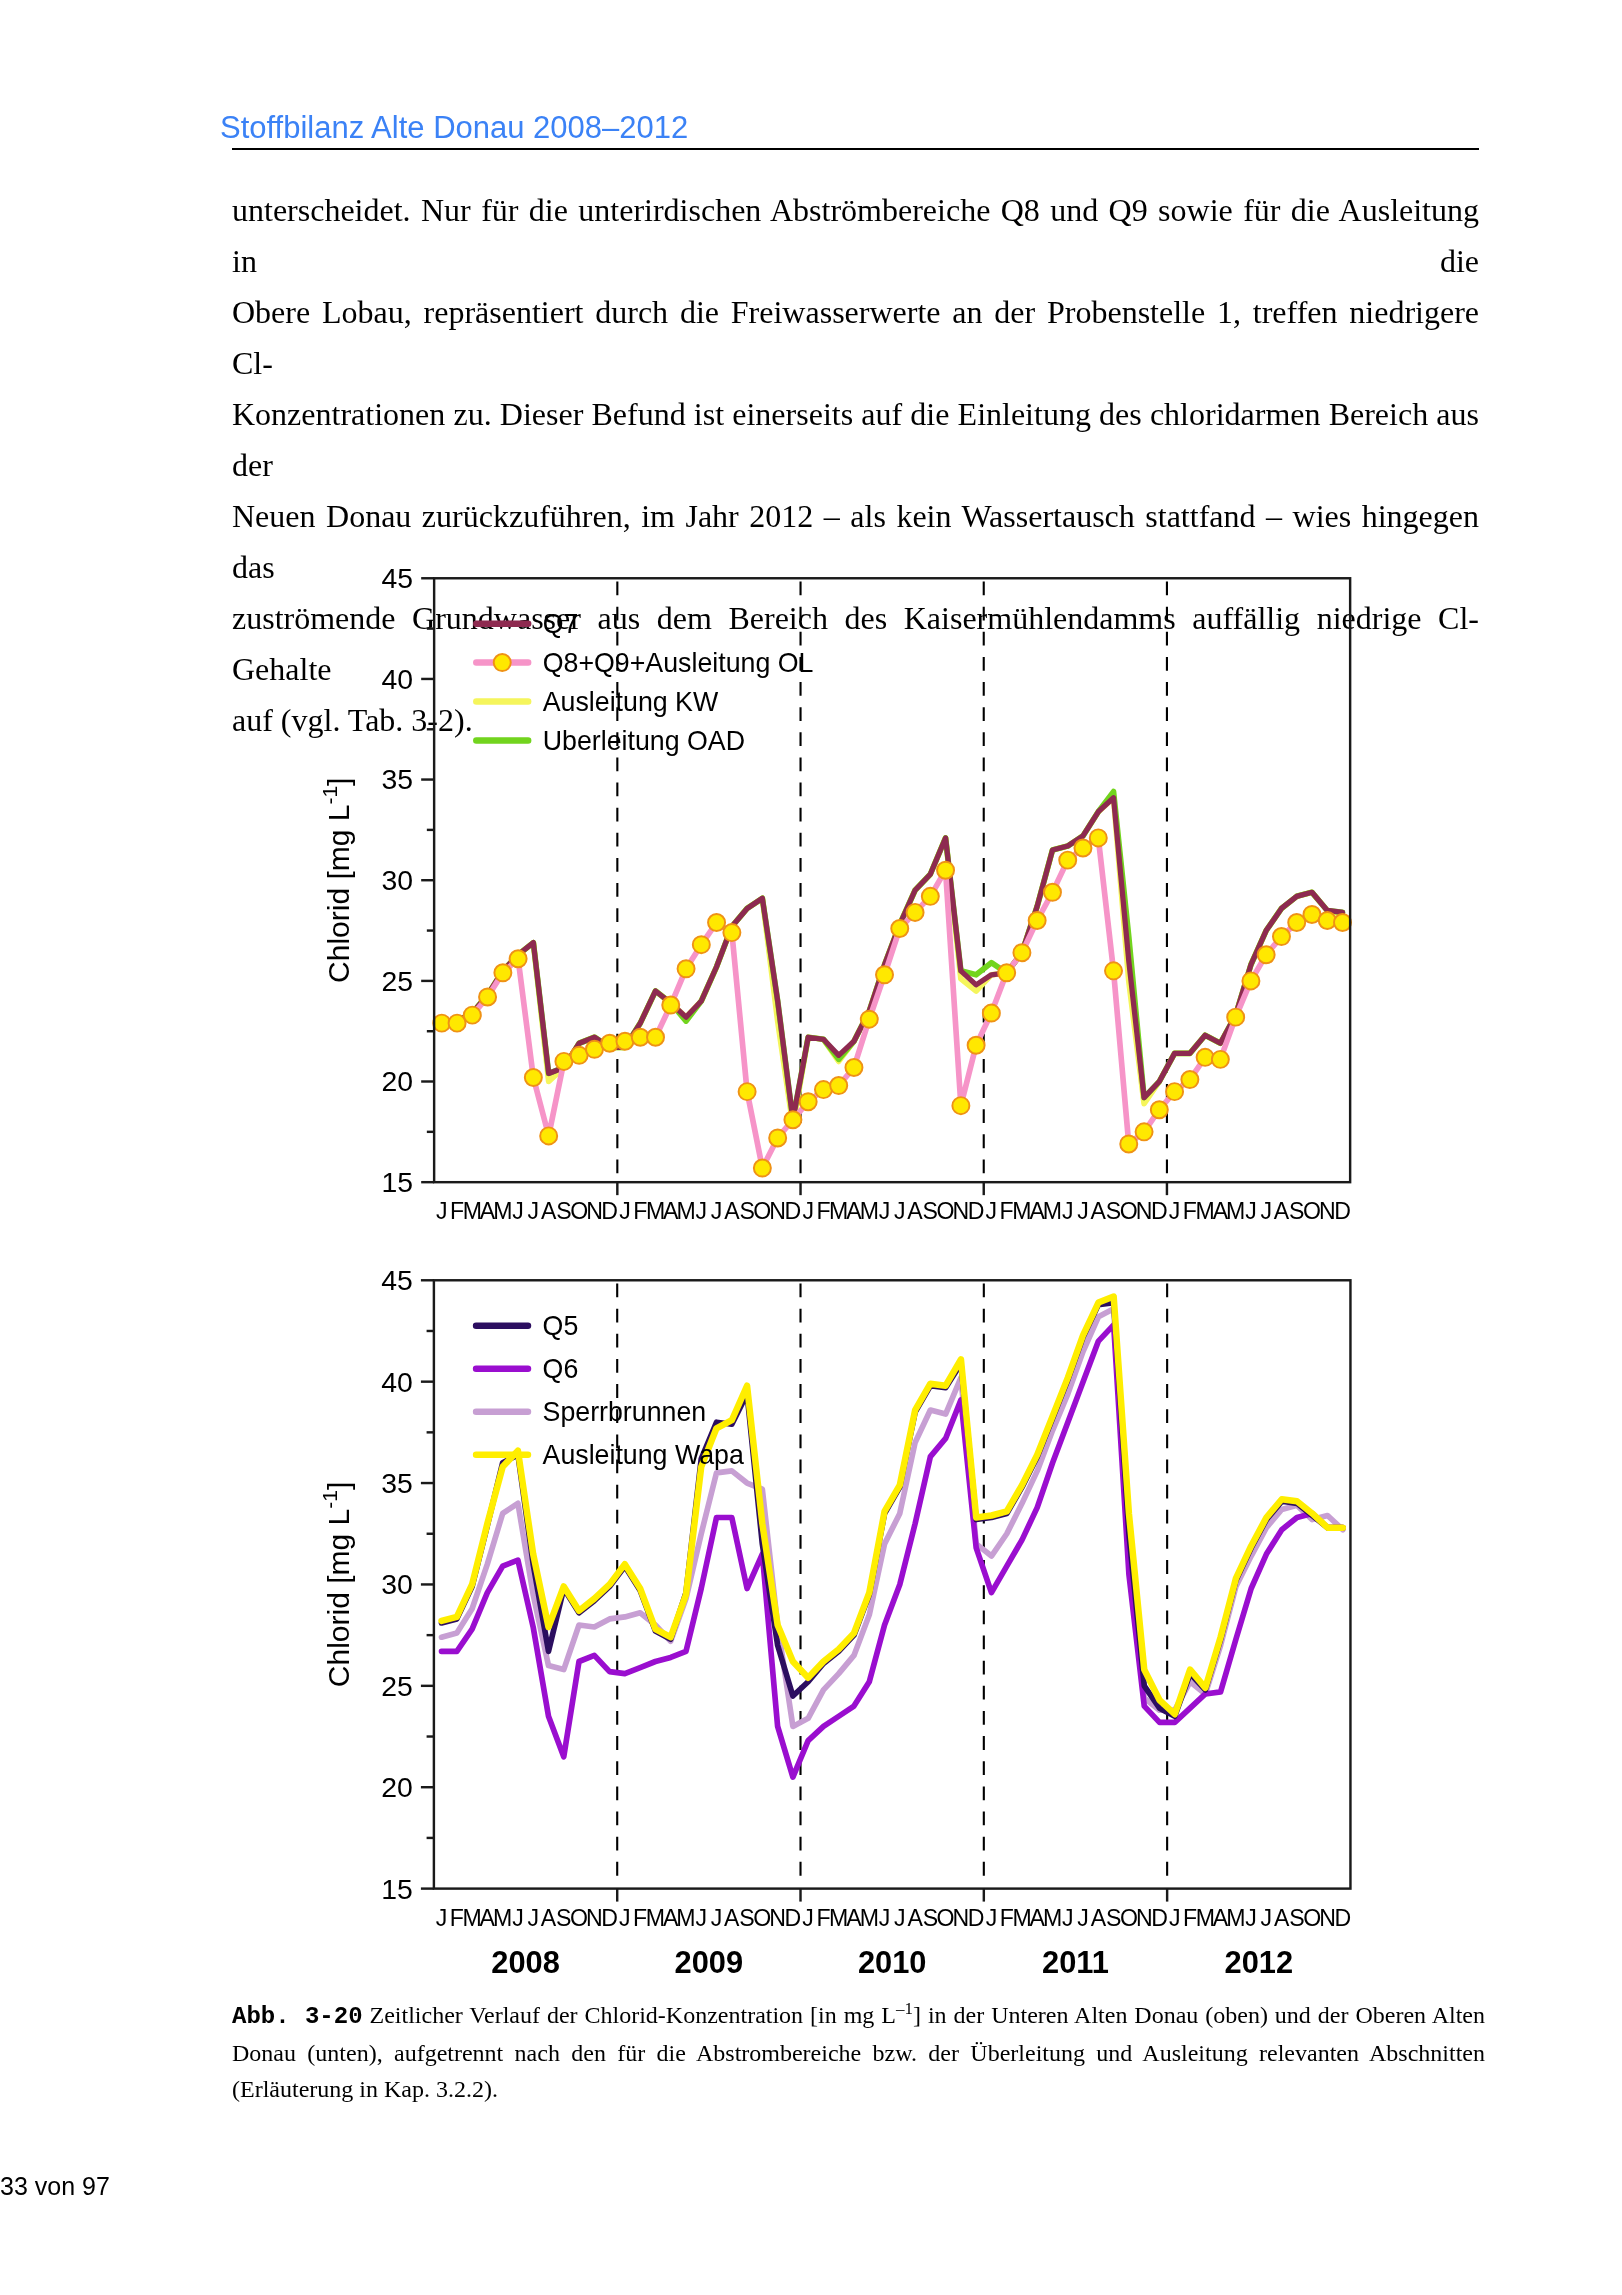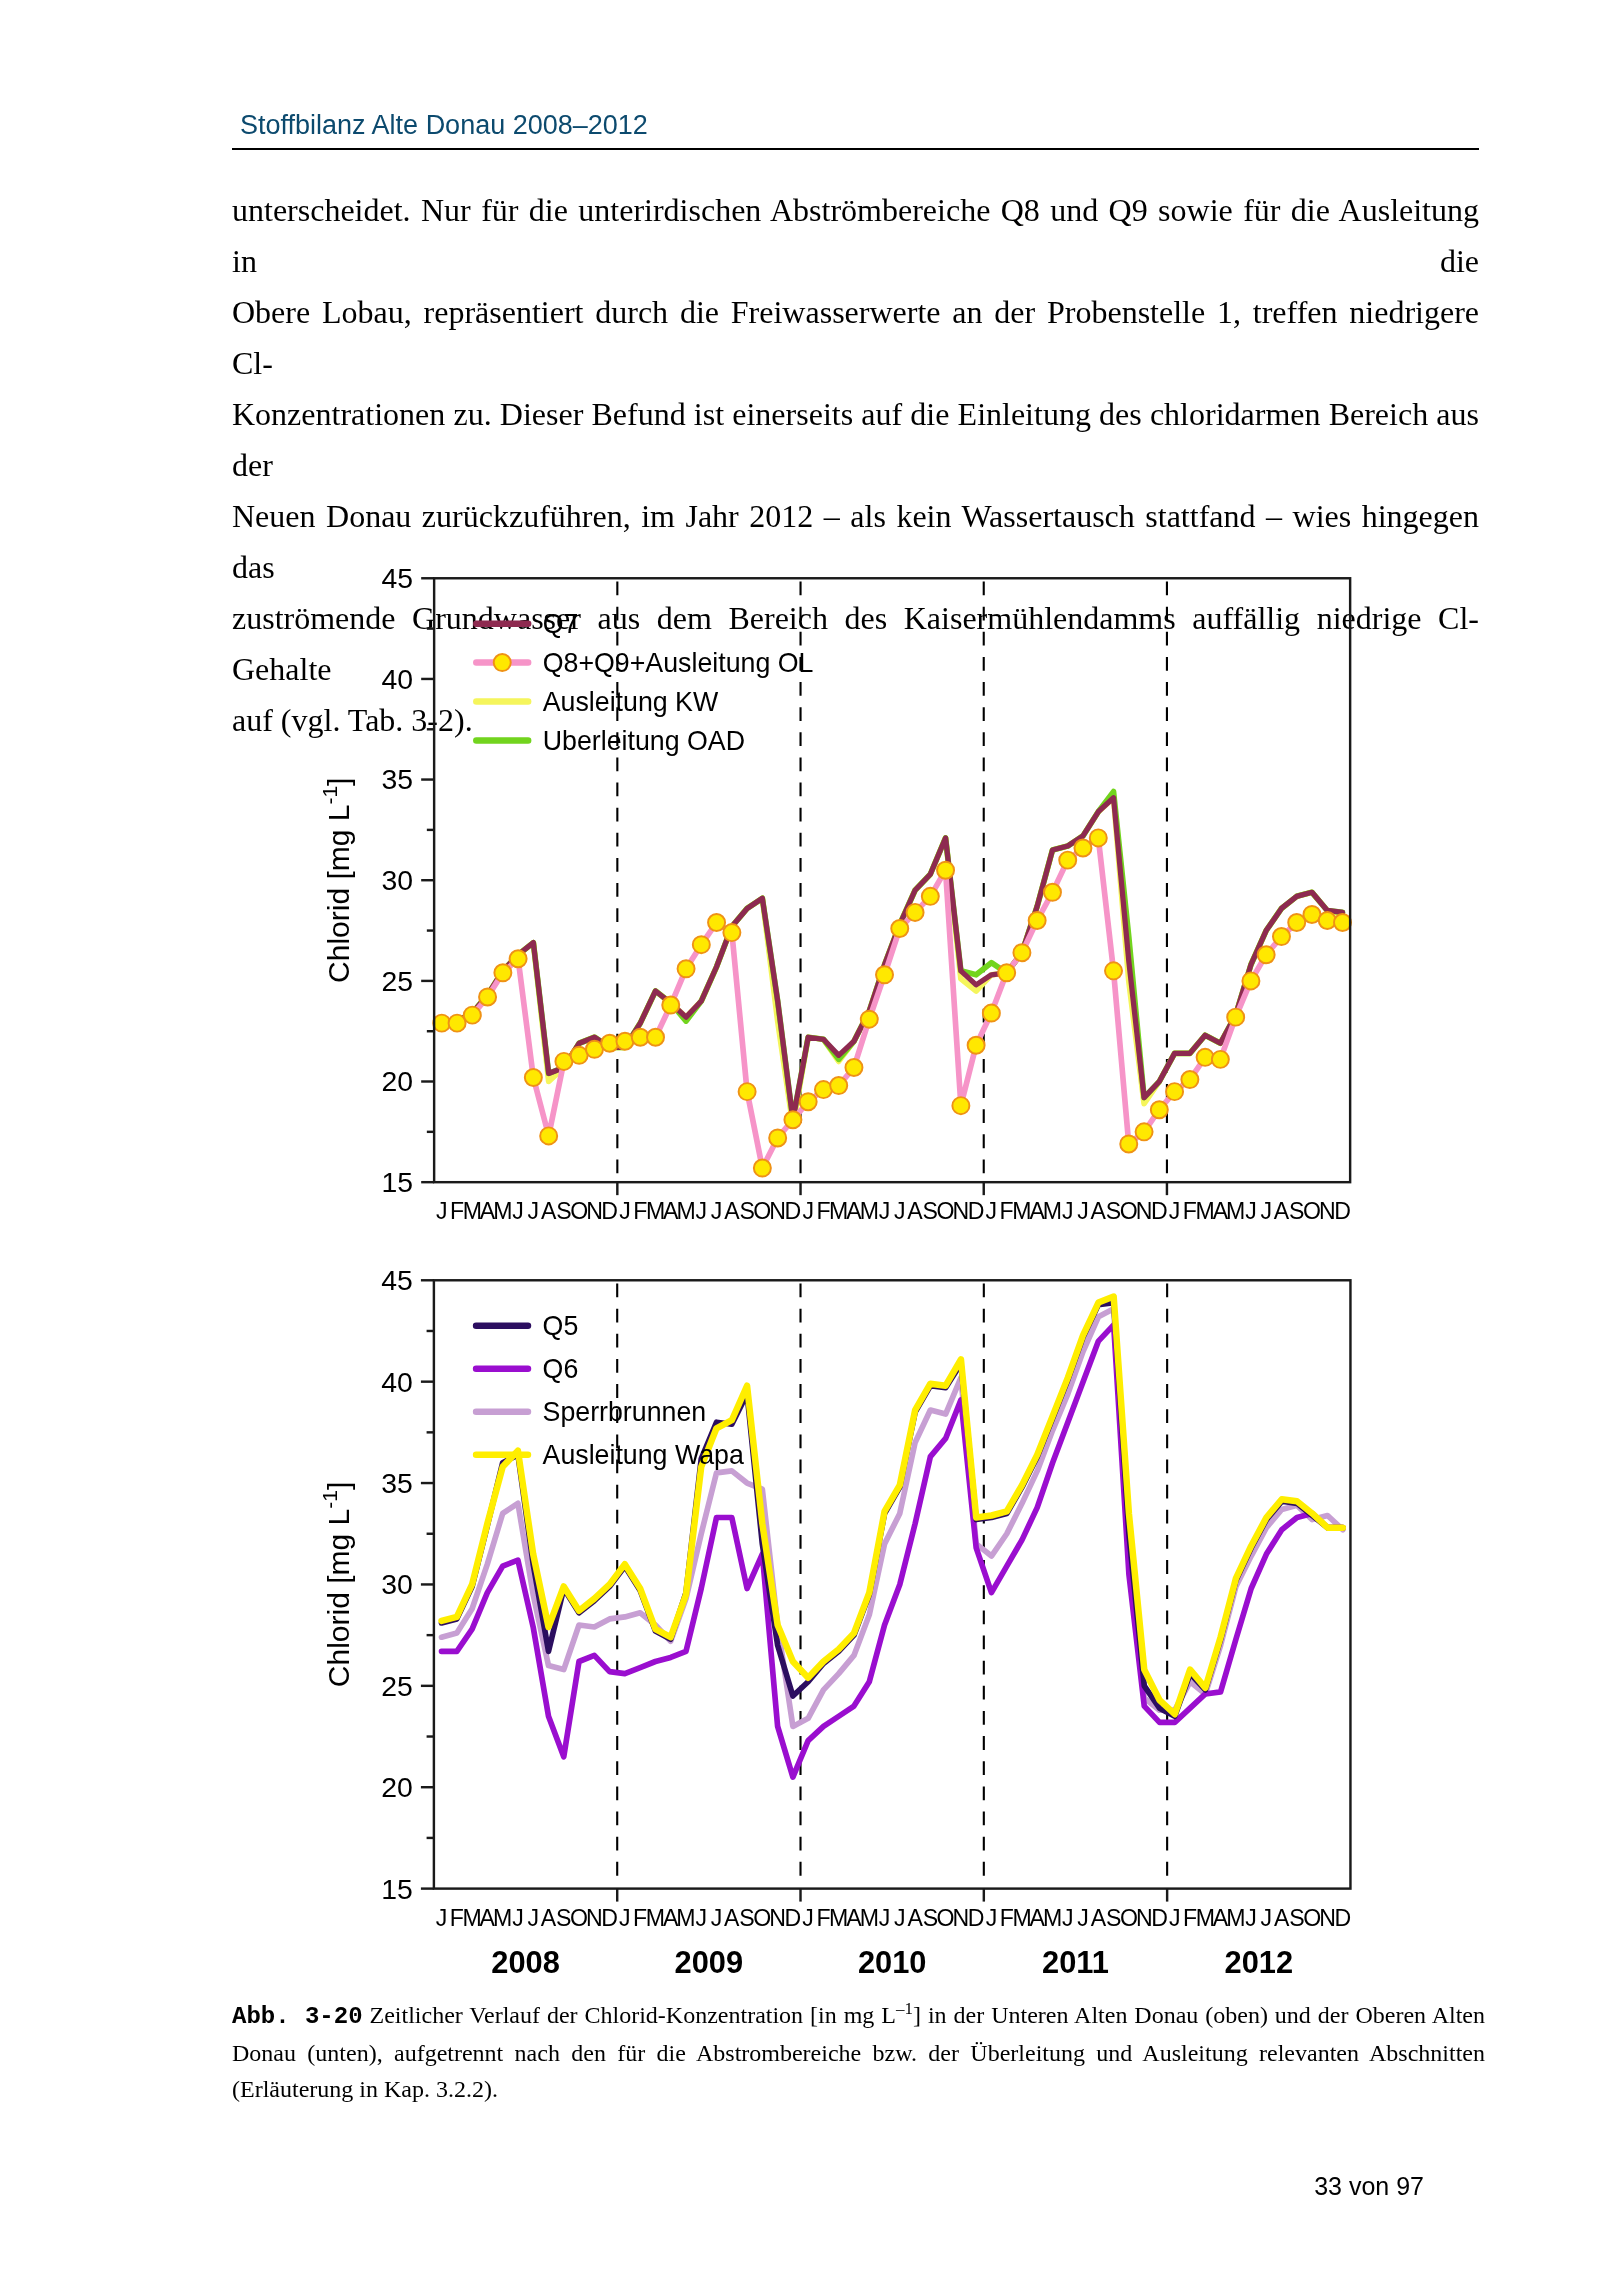"Stoffbilanz Alte Donau 2008–2012" #header-title { color: #0c4a6e -> #3b82f6; font-size: 27px -> 31px; left: 240px -> 220px }
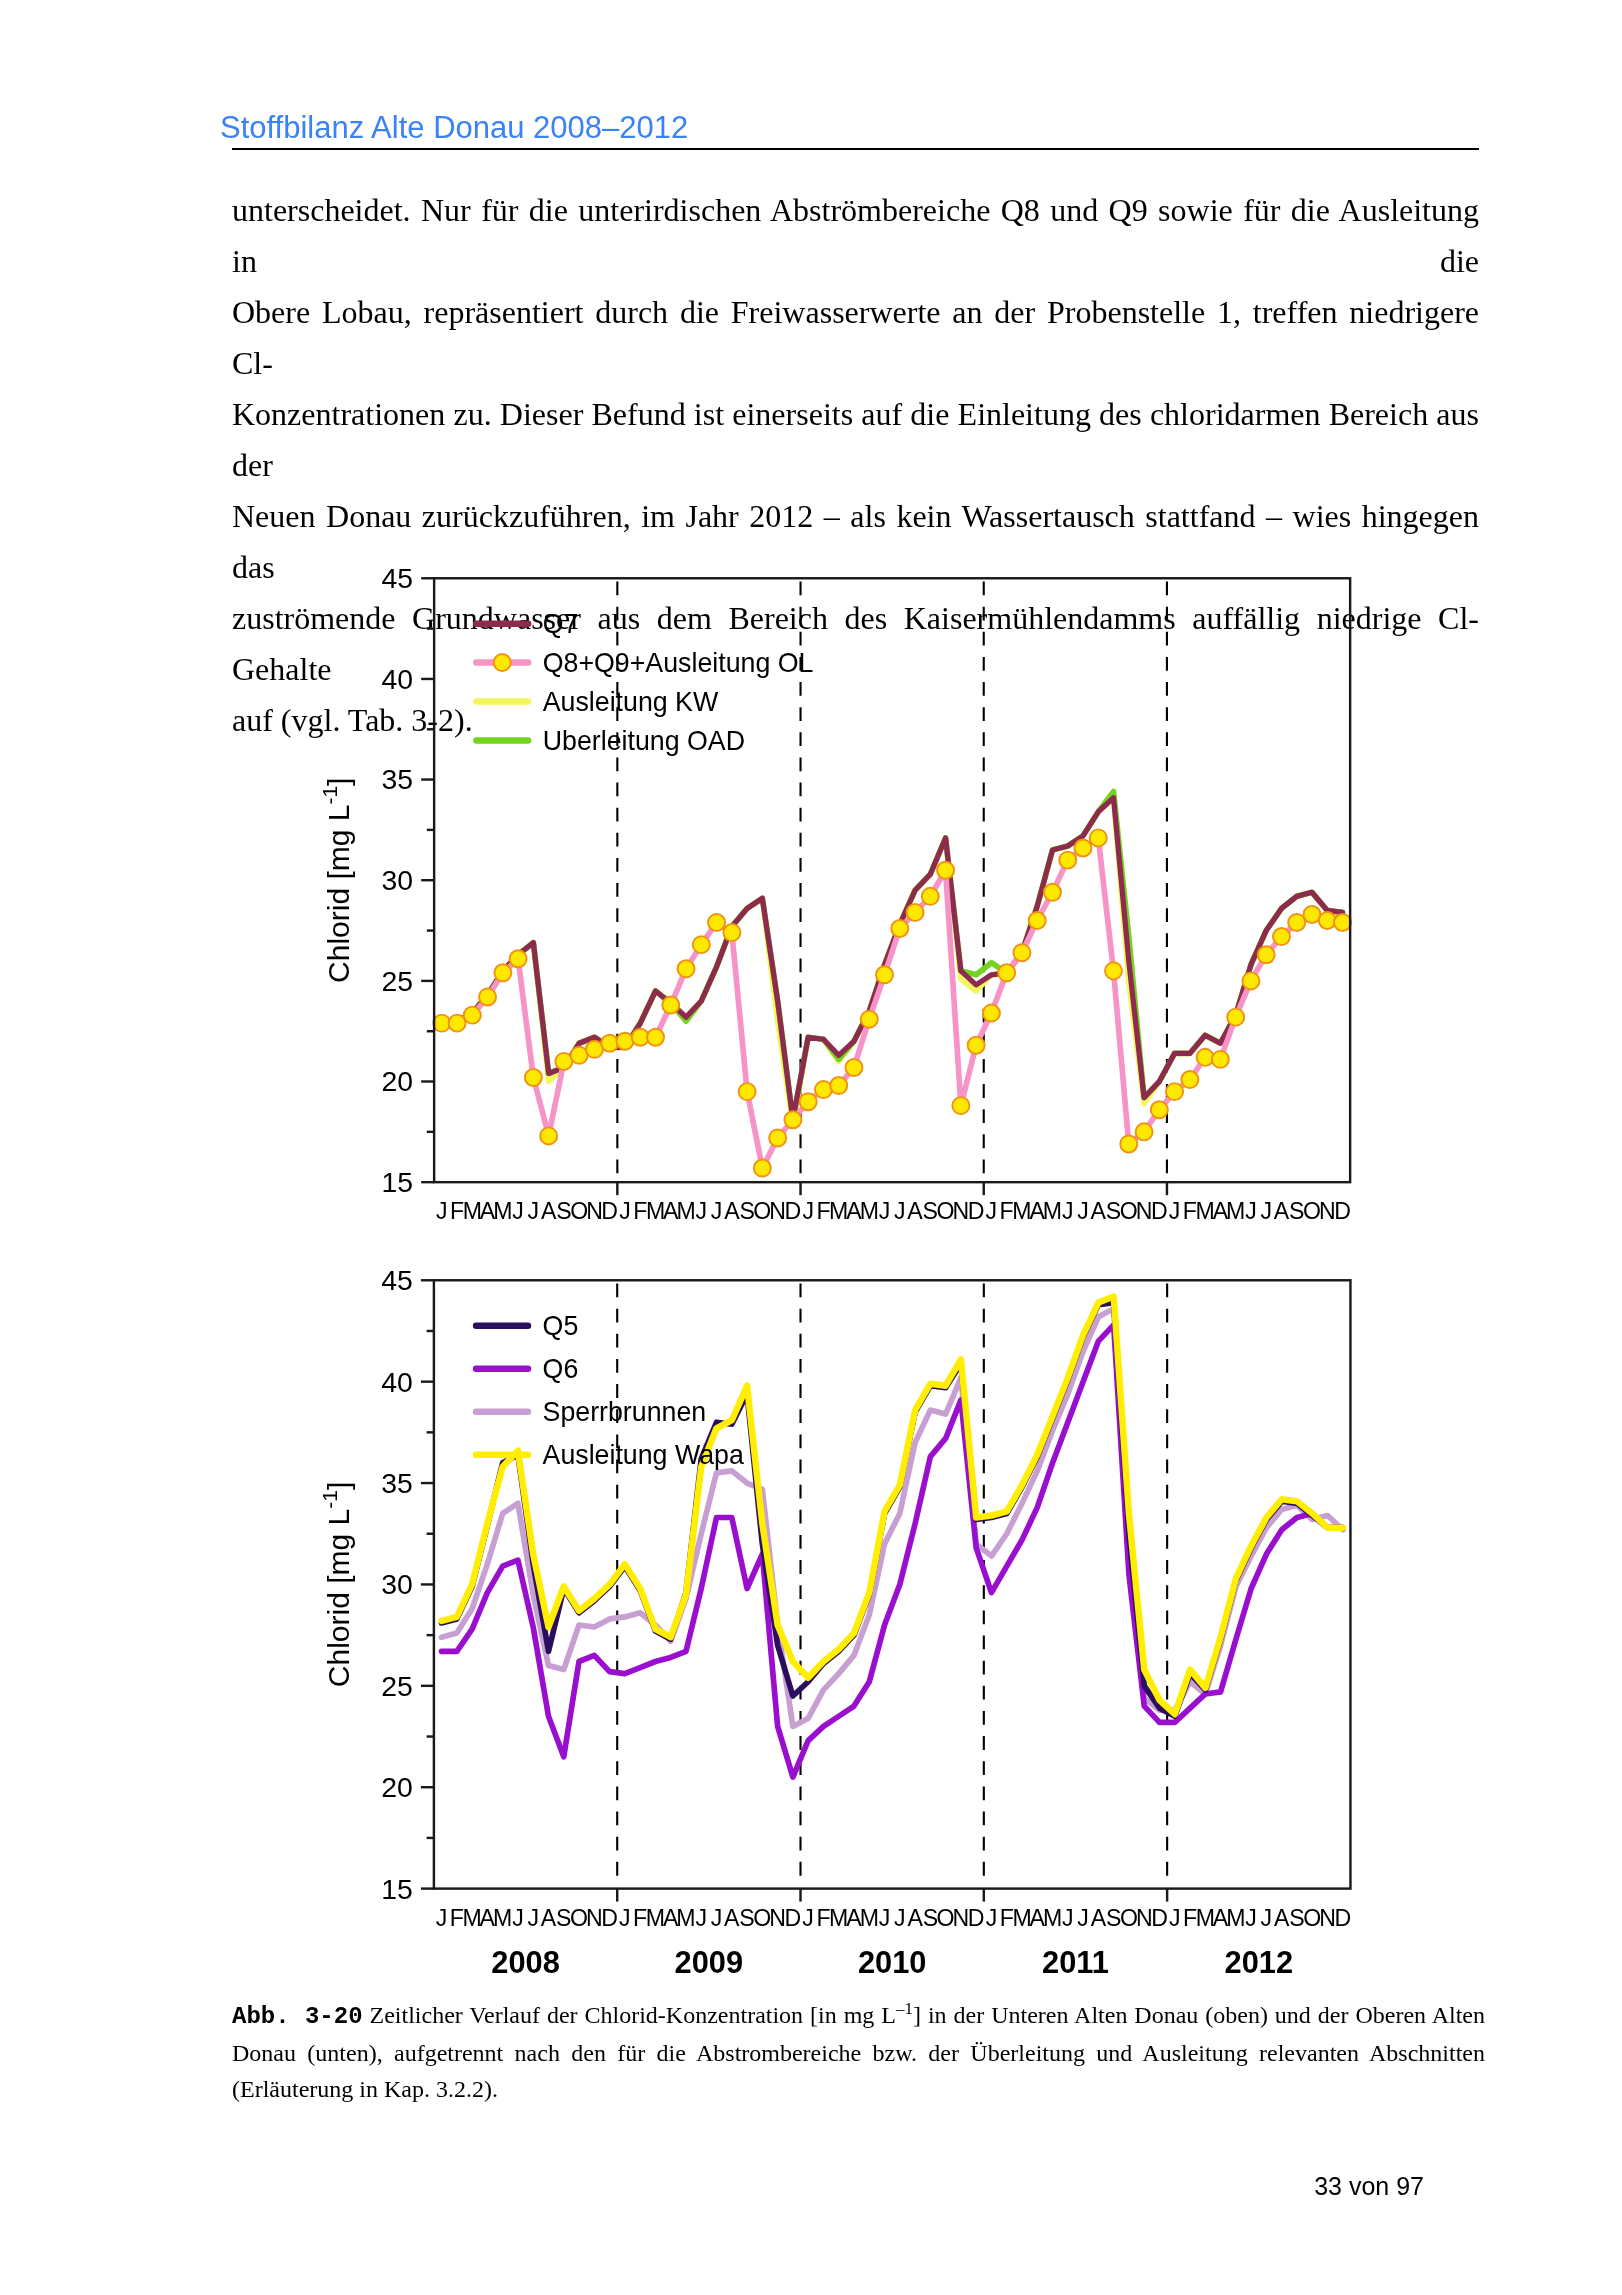"33 von 97" #page-number { text-align: right -> left }
